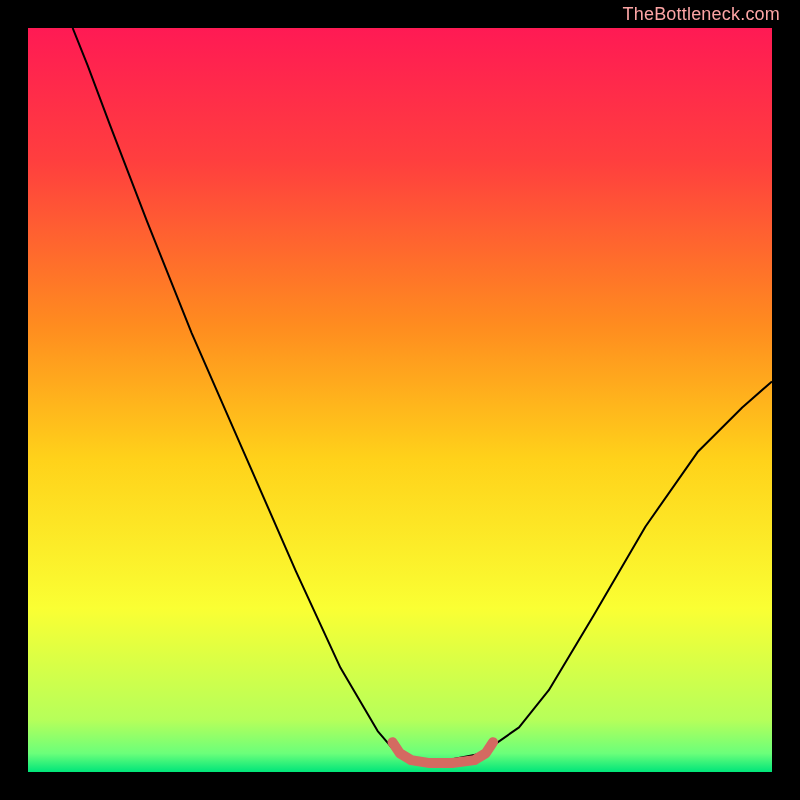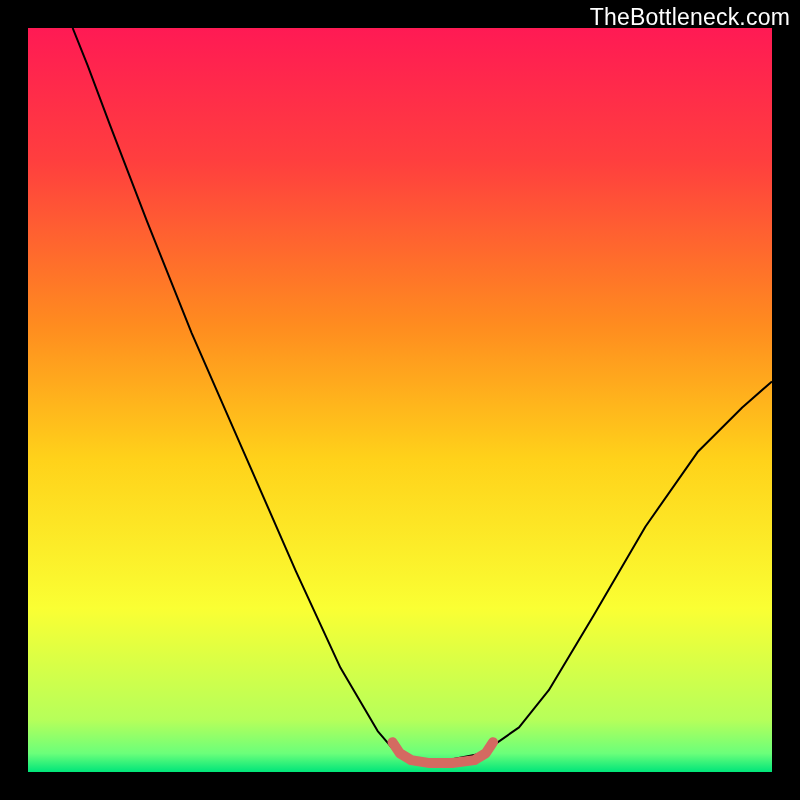"TheBottleneck.com" .attribution { color: #ffffff -> #fca5a5; font-size: 23px -> 18px; right: 10px -> 20px }
